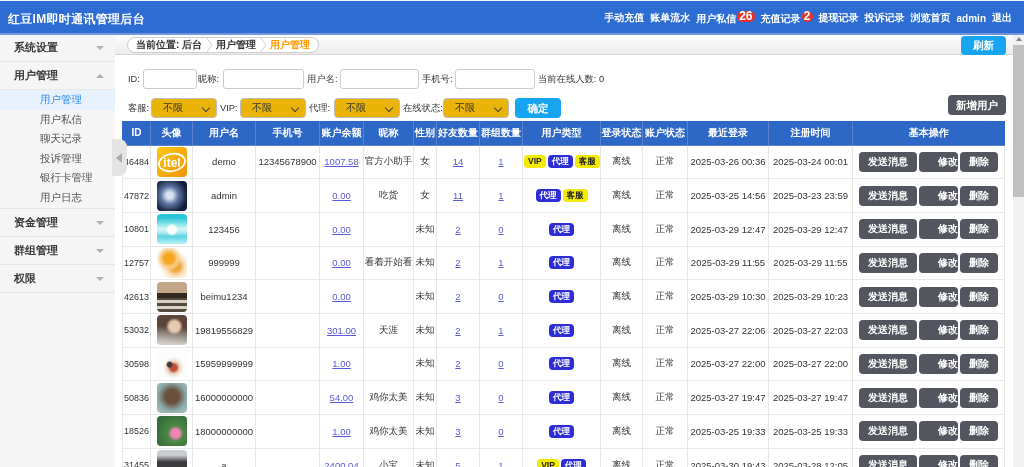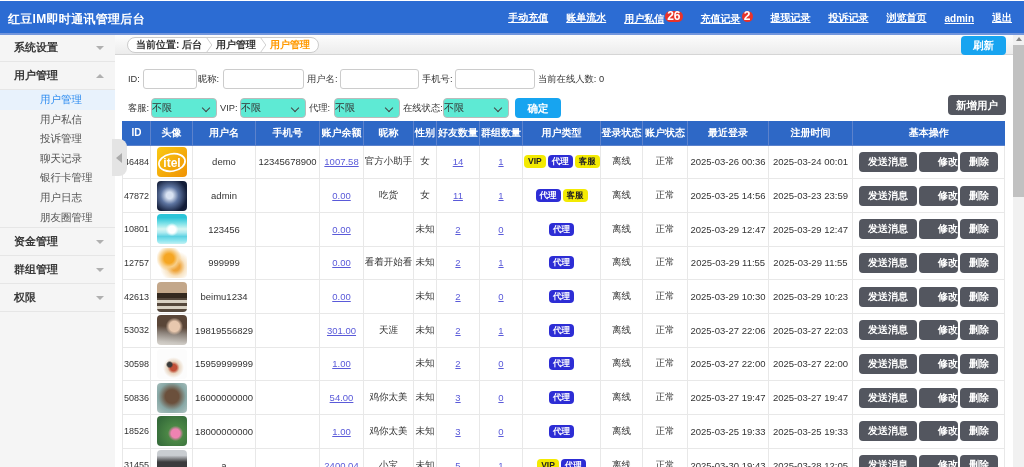"手动充值" #topmenu .mi { margin-left: 18px -> 6px; text-decoration: underline -> none }
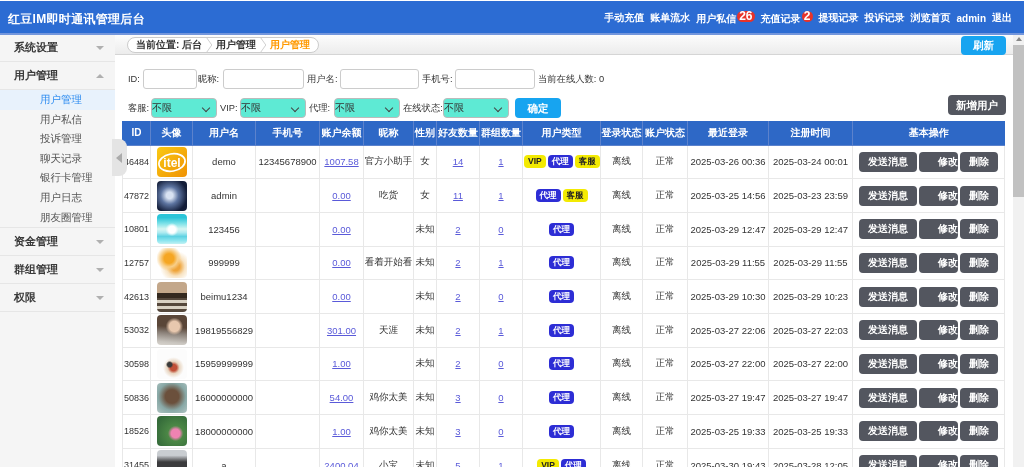"不限" .fsel { background: #5eead4 -> #eab308; padding-left: none -> 11px }
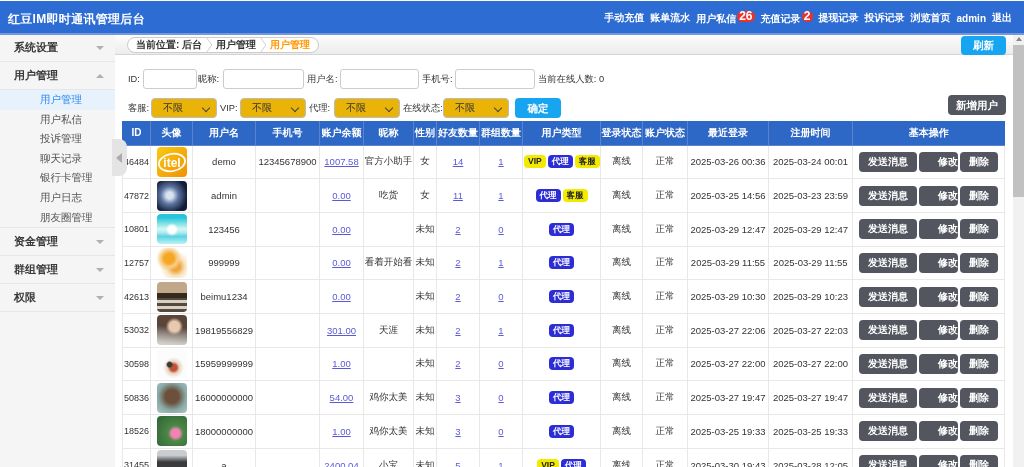"投诉管理" div.ssub { order: before "聊天记录" -> after "聊天记录" }
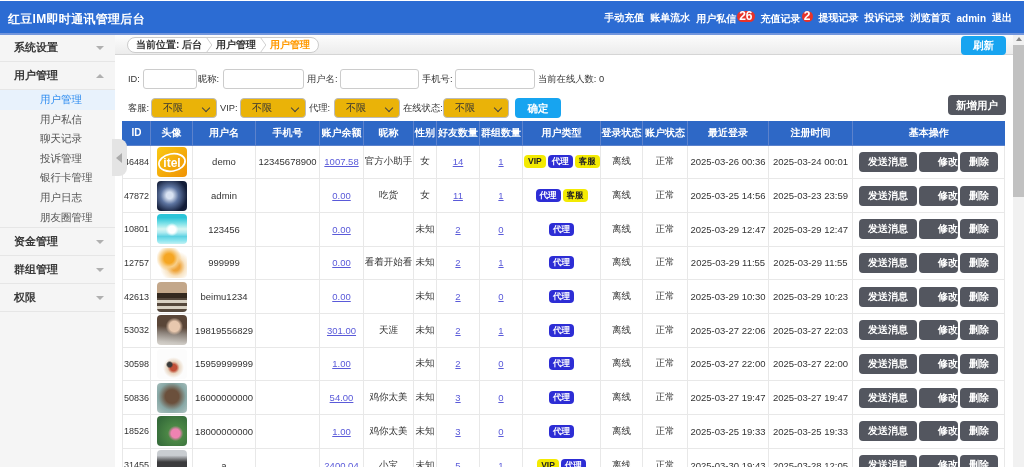"朋友圈管理" div.ssub { html: <div>朋友圈管理</div> -> none }
